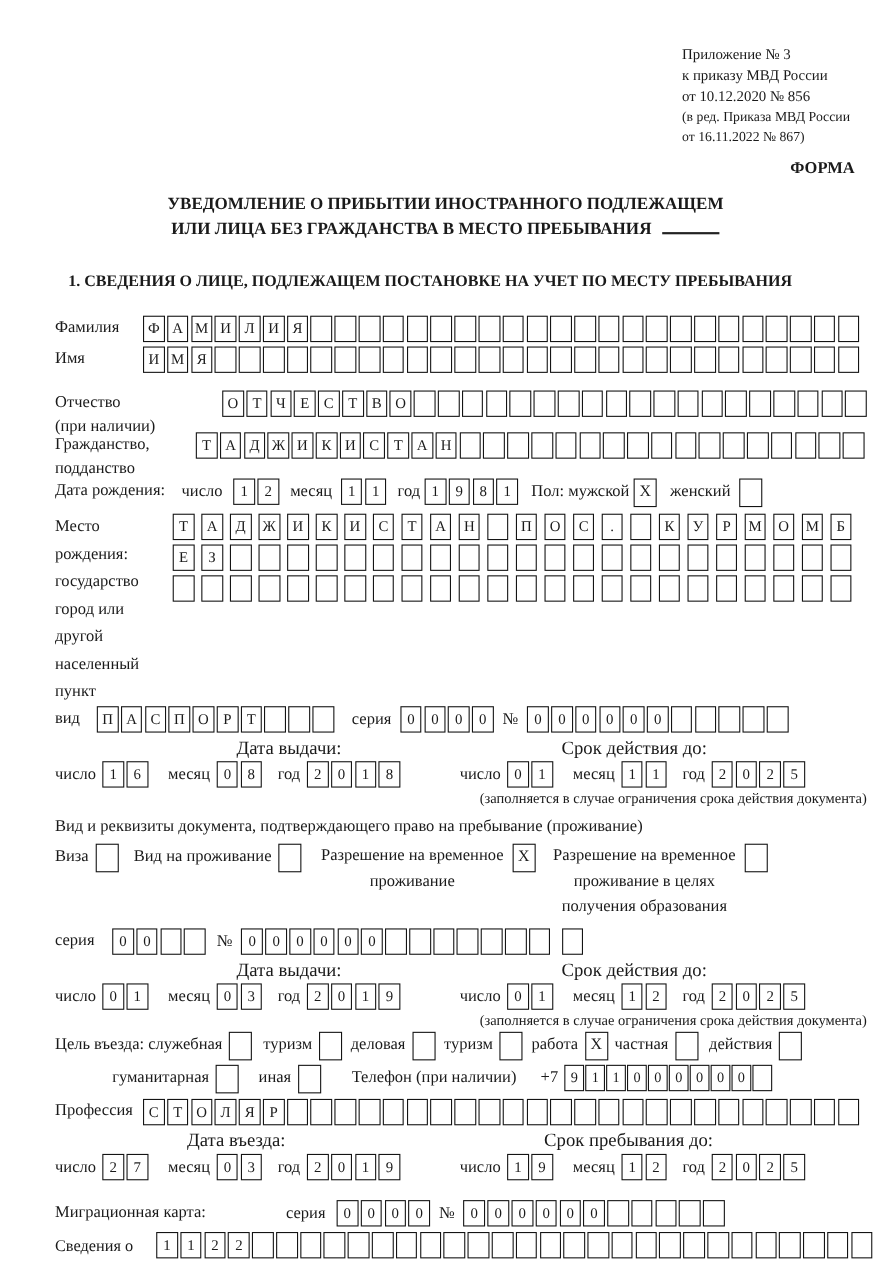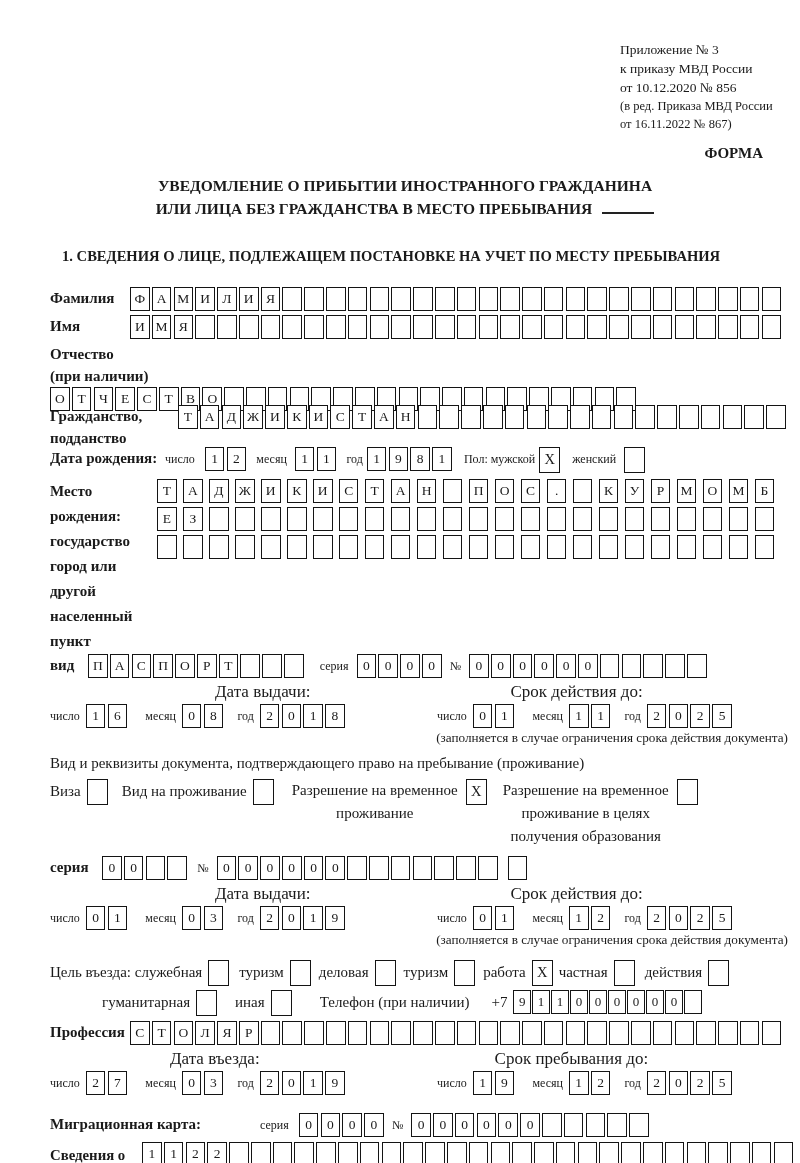"ФОРМА" .forma { padding-right: 37px -> 23px }
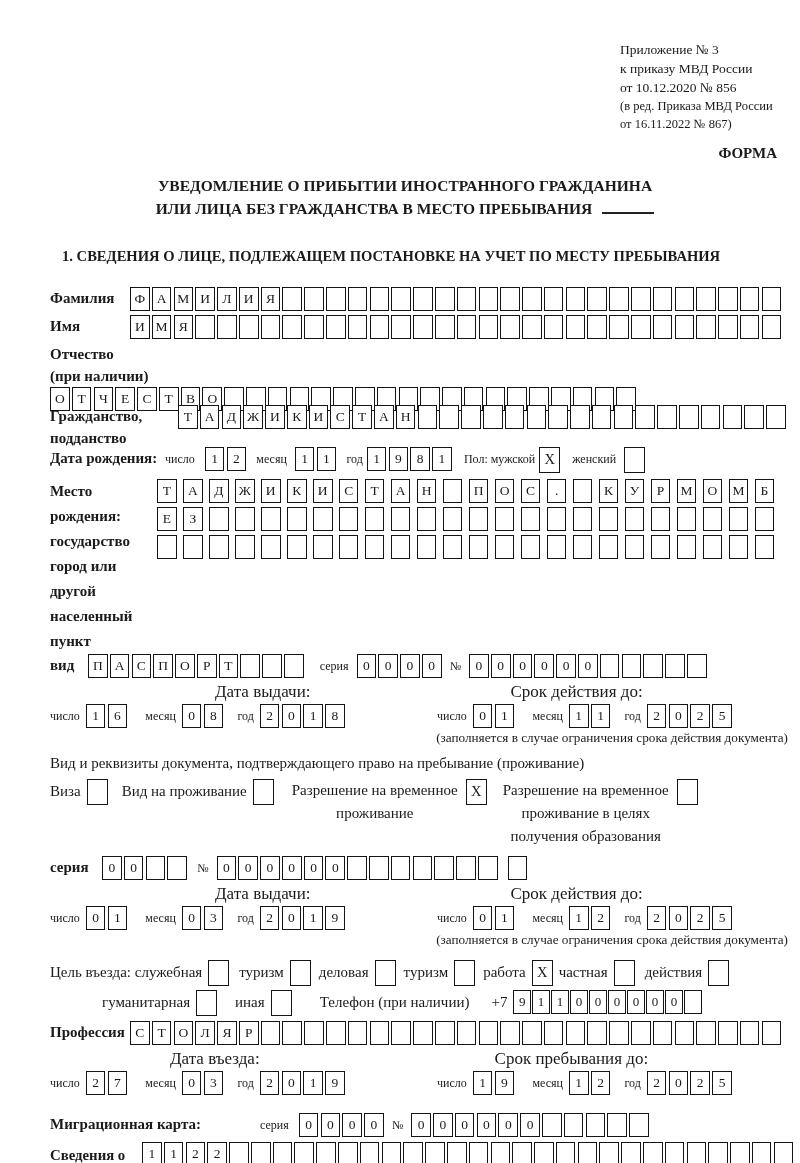"УВЕДОМЛЕНИЕ О ПРИБЫТИИ ИНОСТРАННОГО" div { text: ГРАЖДАНИНА -> ПОДЛЕЖАЩЕМ }
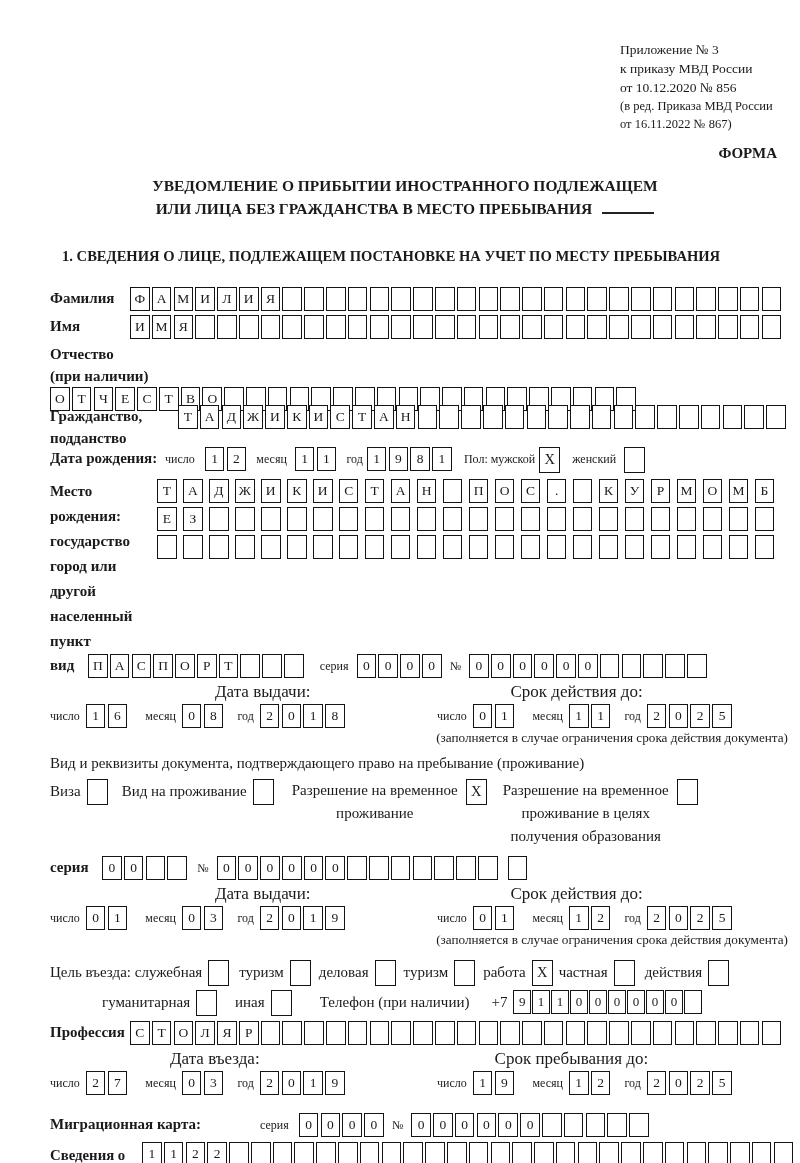"Фамилия" .flabel { font-weight: bold -> none }
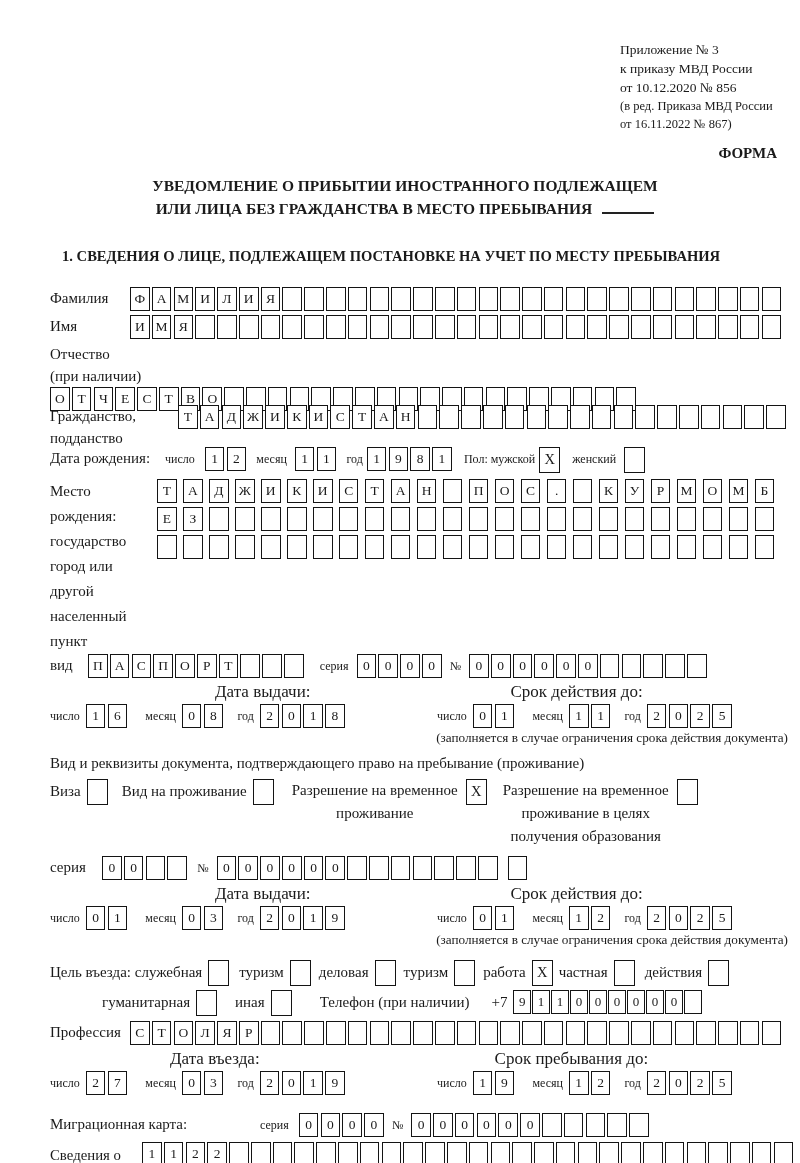"Отчество" div.row { flex-direction: column -> none; margin-top: 4px -> 16px }
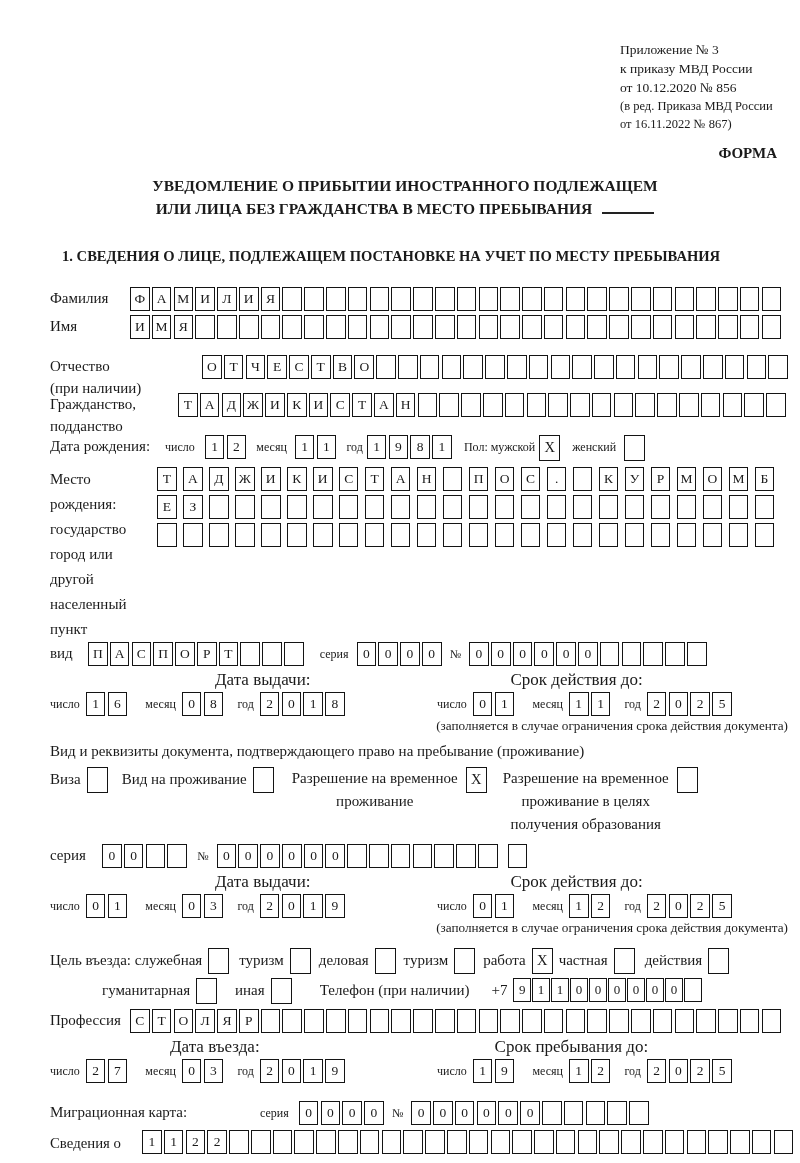"число" .sub { font-size: 12px -> 15px }
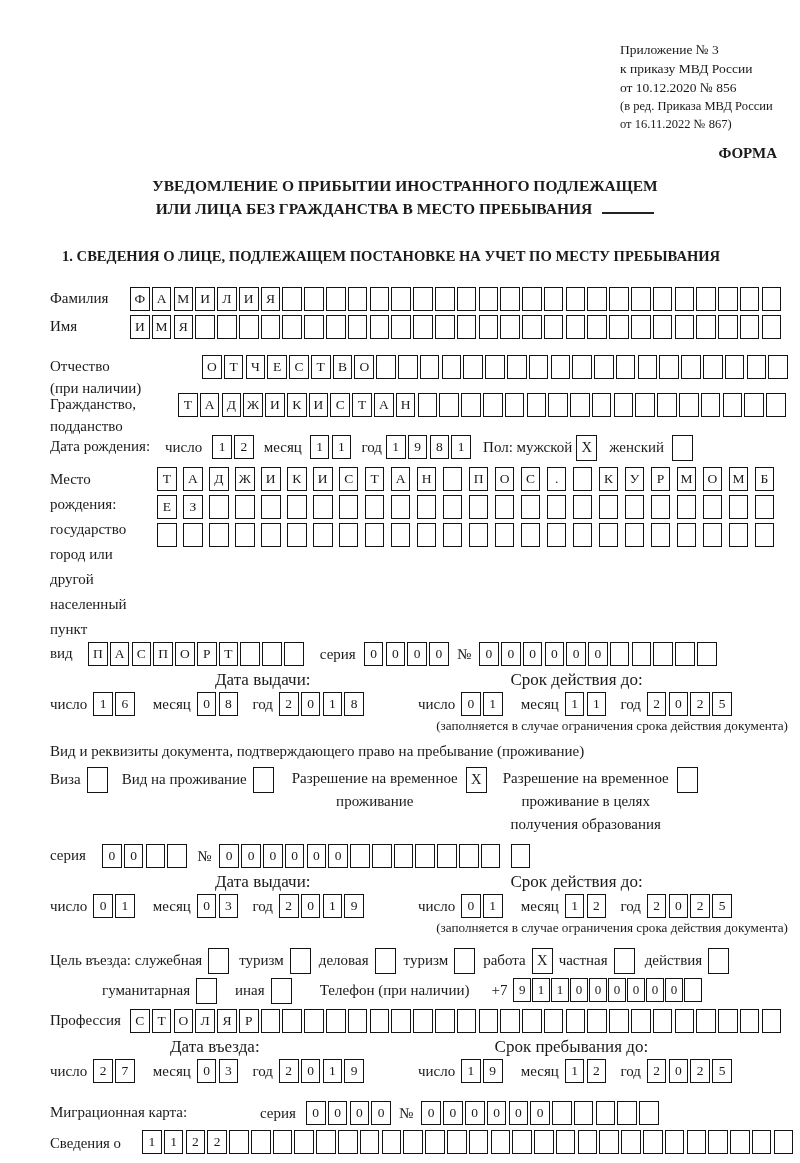"Цель въезда: служебная" div.row { margin-top: 12px -> 2px }
